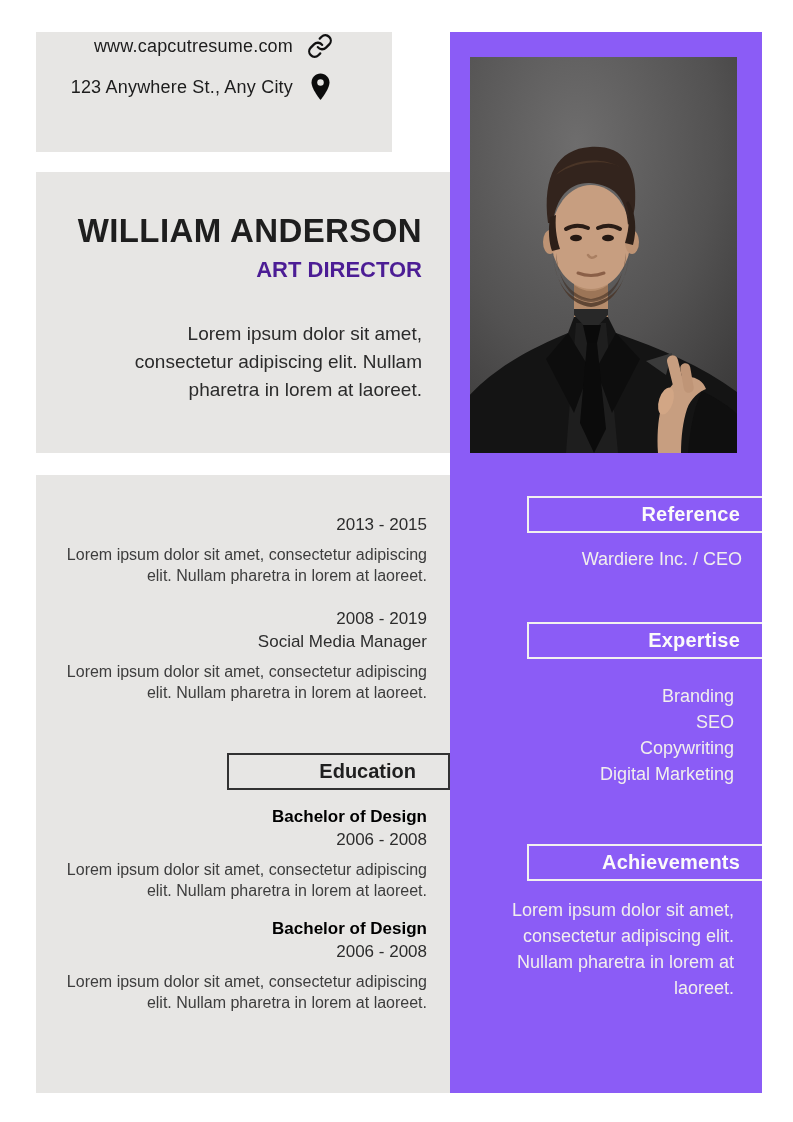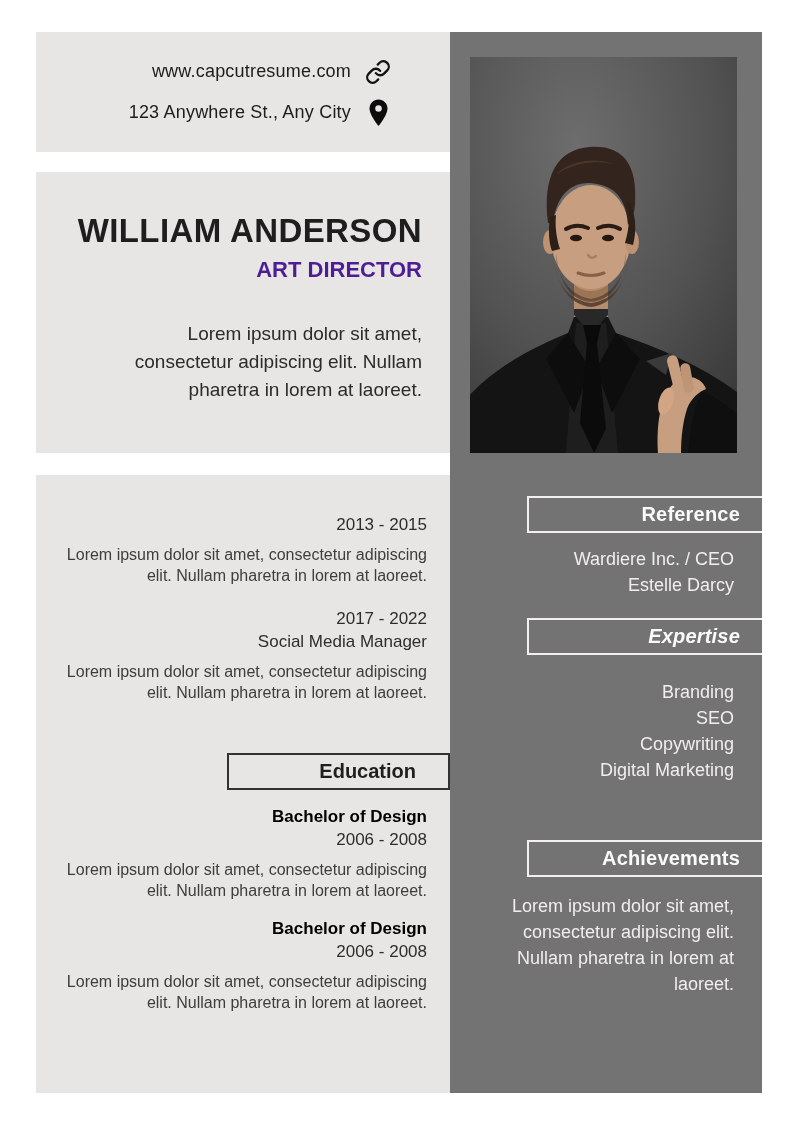"www.capcutresume.com" .panel-contact { justify-content: center -> none; width: 414px -> 356px }
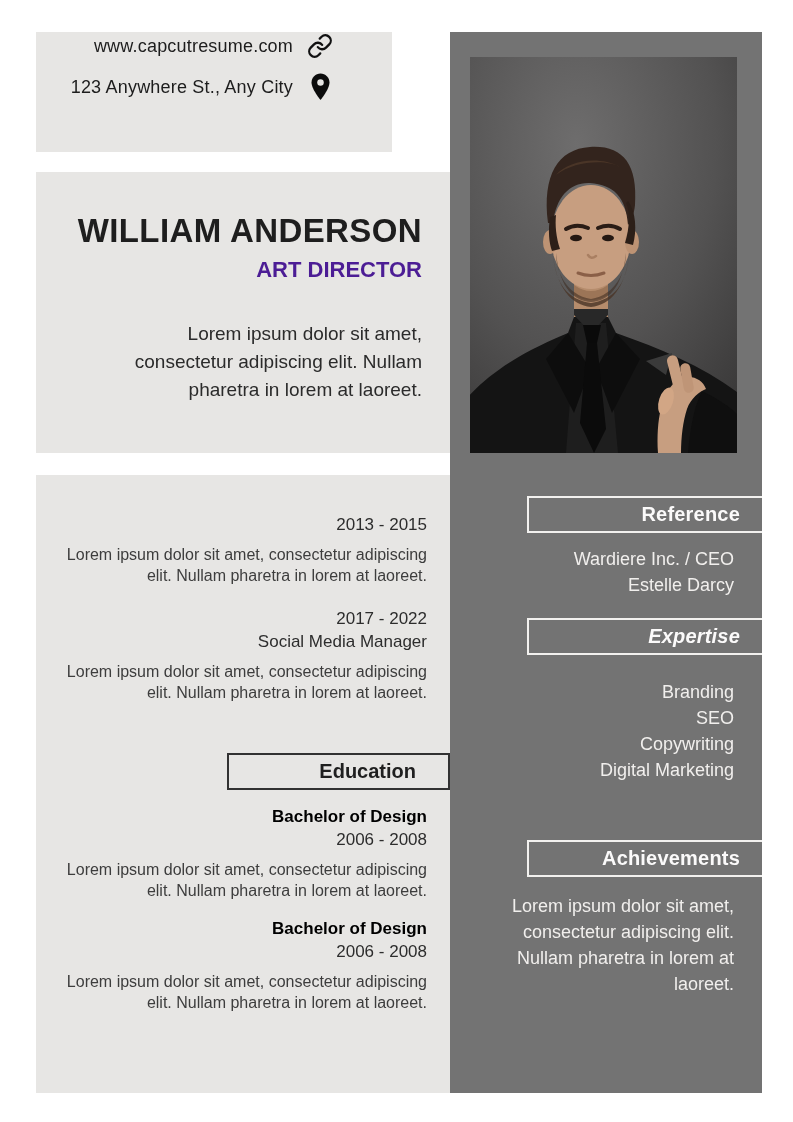"Reference" .panel-dark { background: #737373 -> #8b5cf6 }
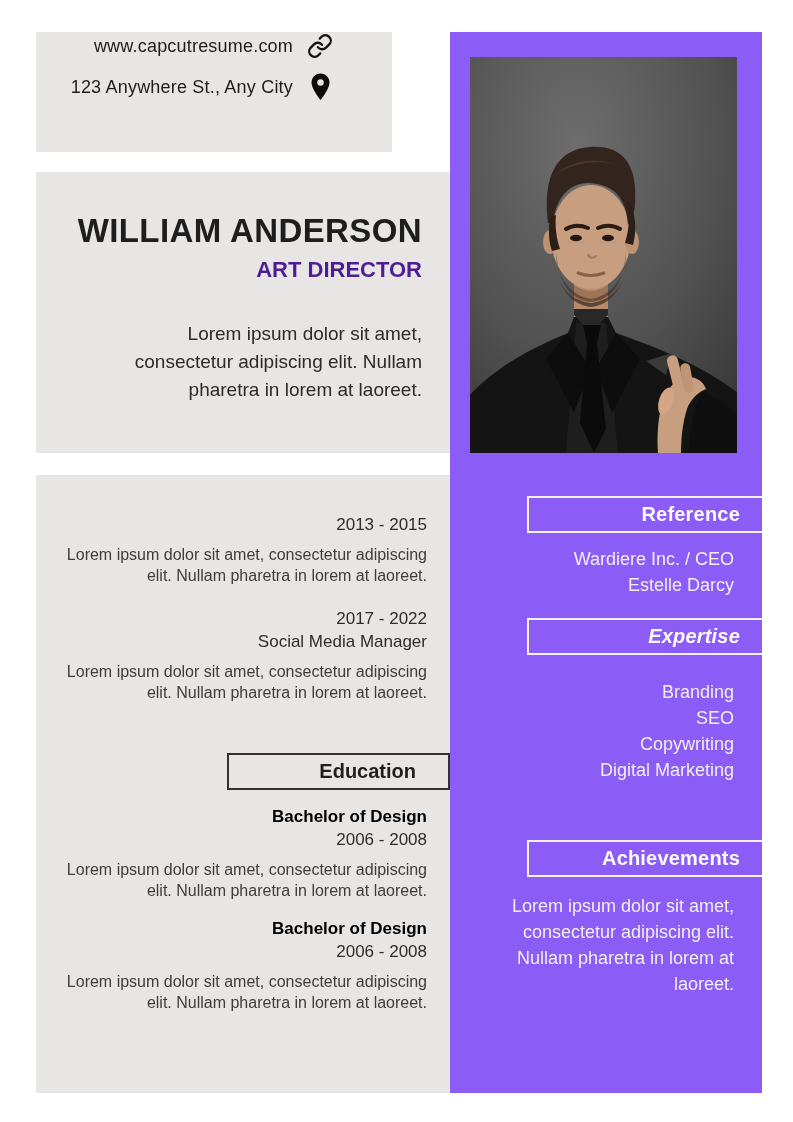"Wardiere Inc. / CEO" .ref-body { padding-right: 28px -> 20px }
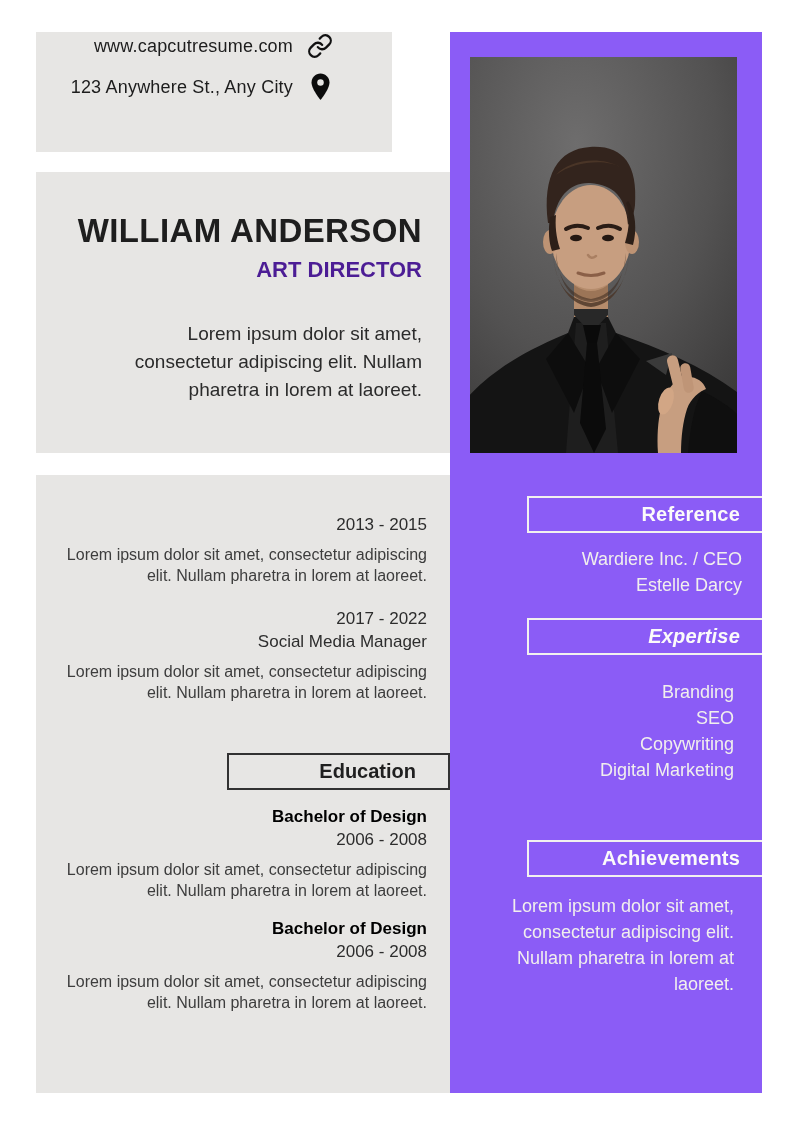"Estelle Darcy" div { html: <div>Estelle Darcy</div> -> none }
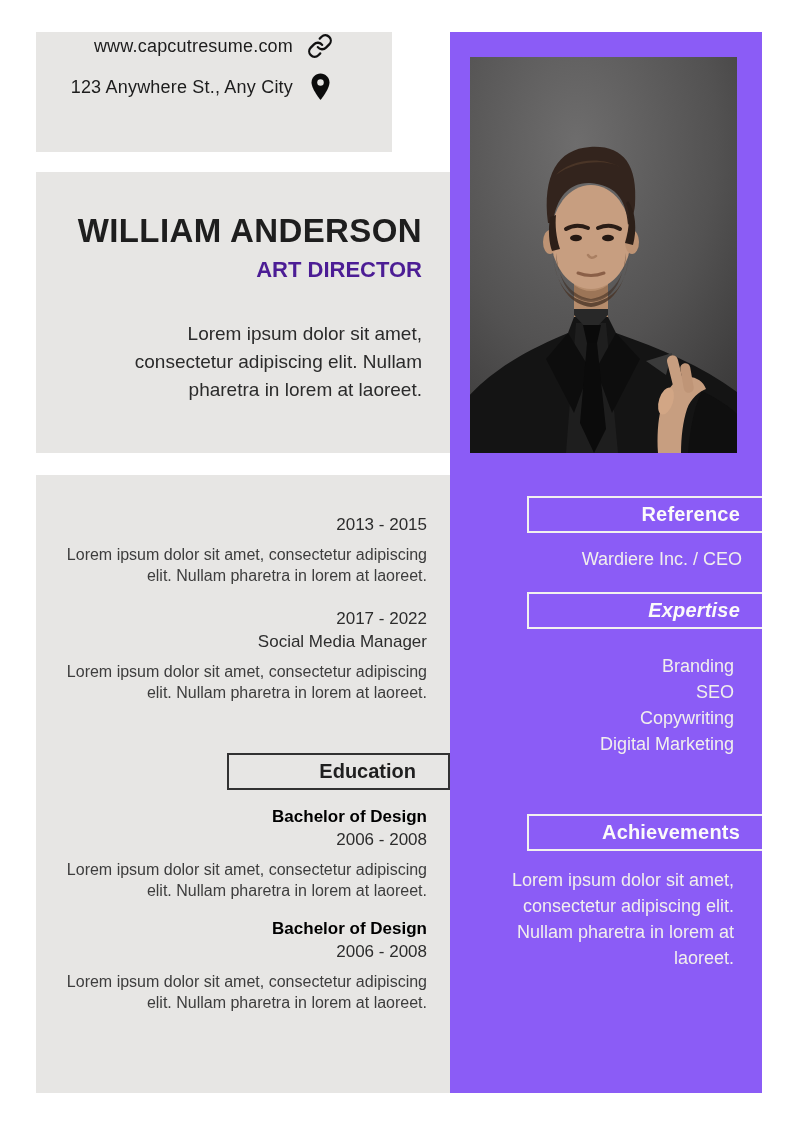"2017 - 2022" div.period { text: 2017 - 2022 -> 2008 - 2019 }
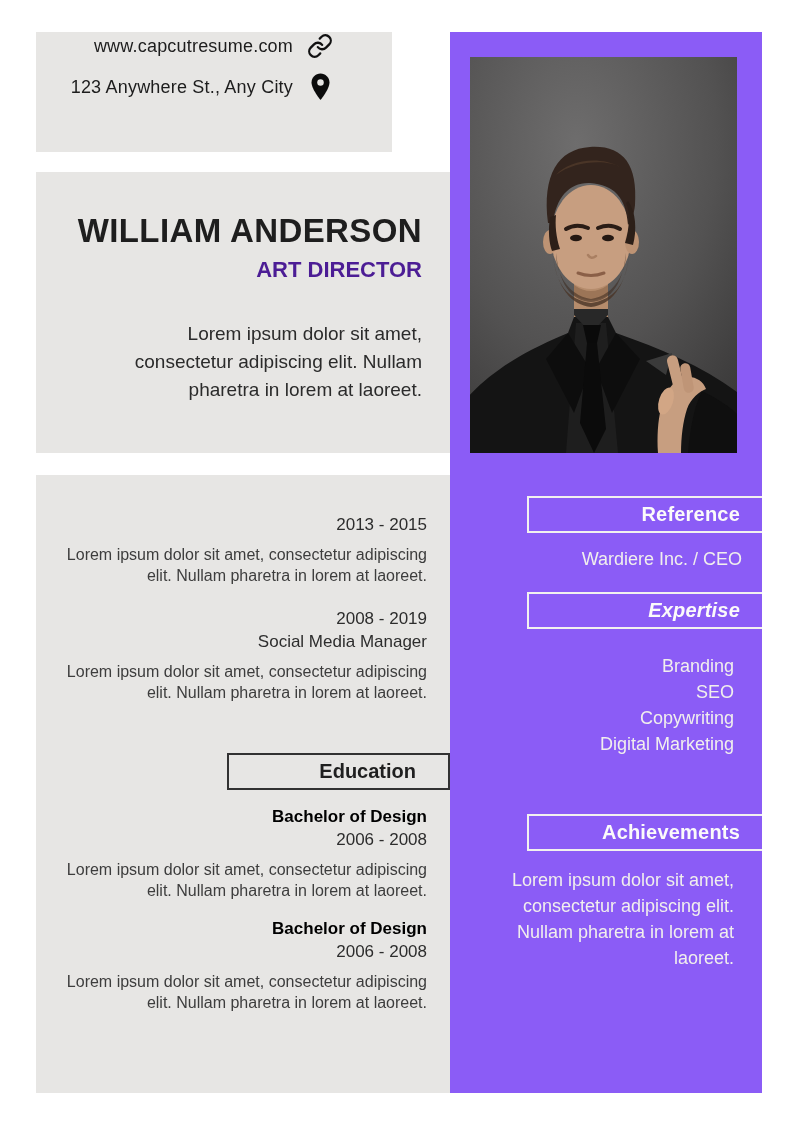"Expertise" .exp-header { font-style: italic -> none; margin-top: 20px -> 50px }
